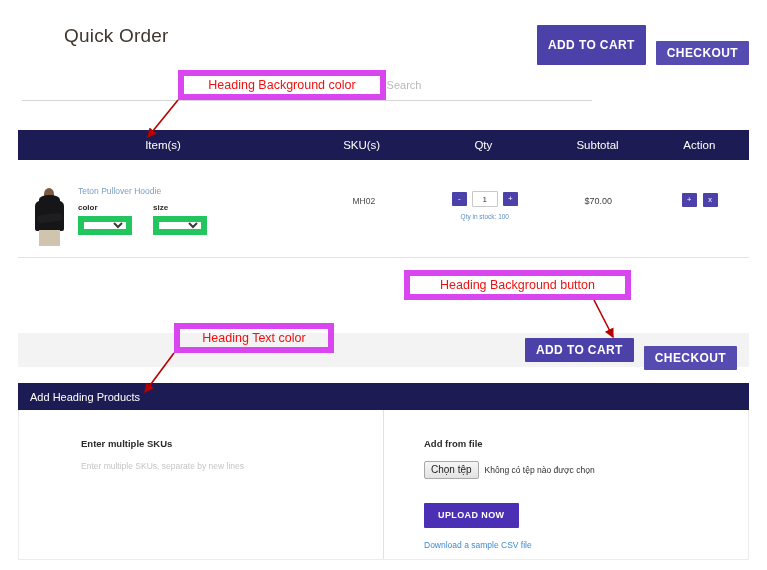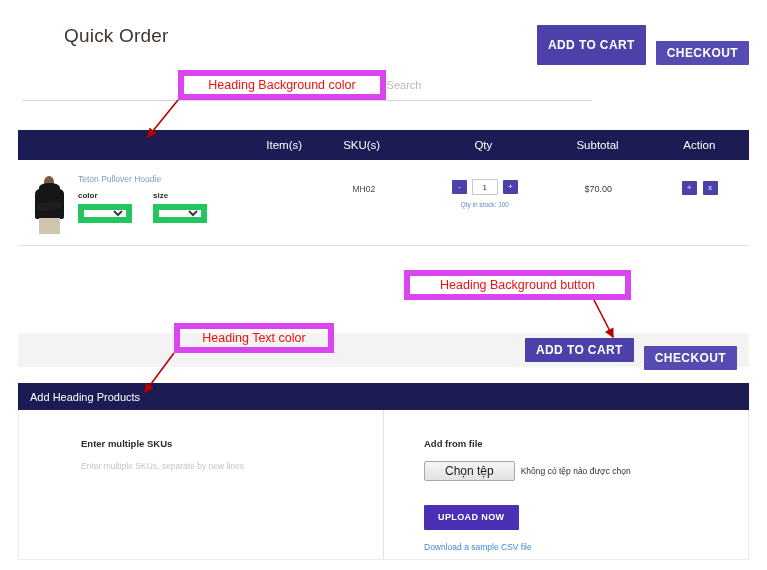"Item(s)" .th-items { text-align: right -> center }
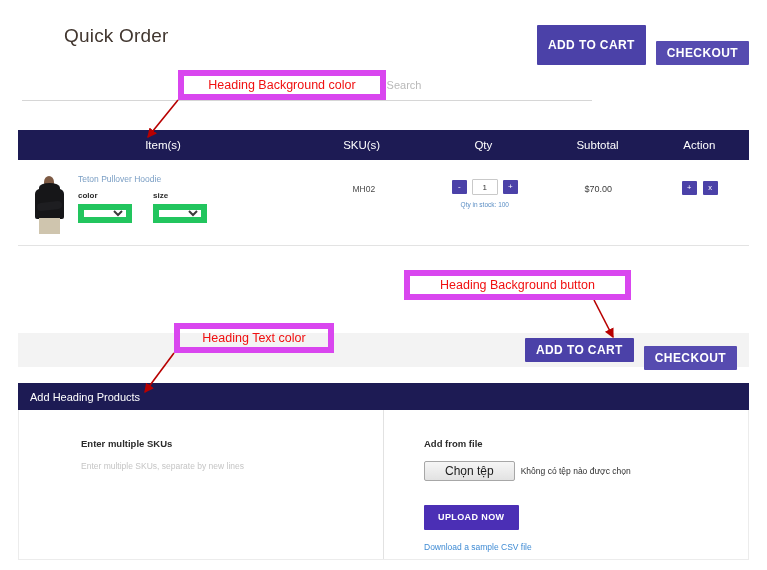"Teton Pullover Hoodie" .table-row { padding-top: 12px -> 24px }
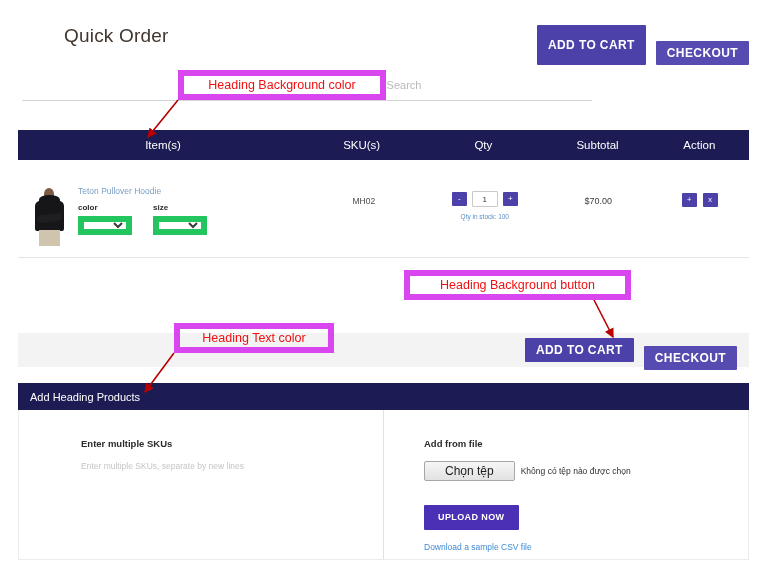"Chọn tệp" .file-btn { font-size: 12px -> 10px; padding: 2px 20px -> 2px 6px }
